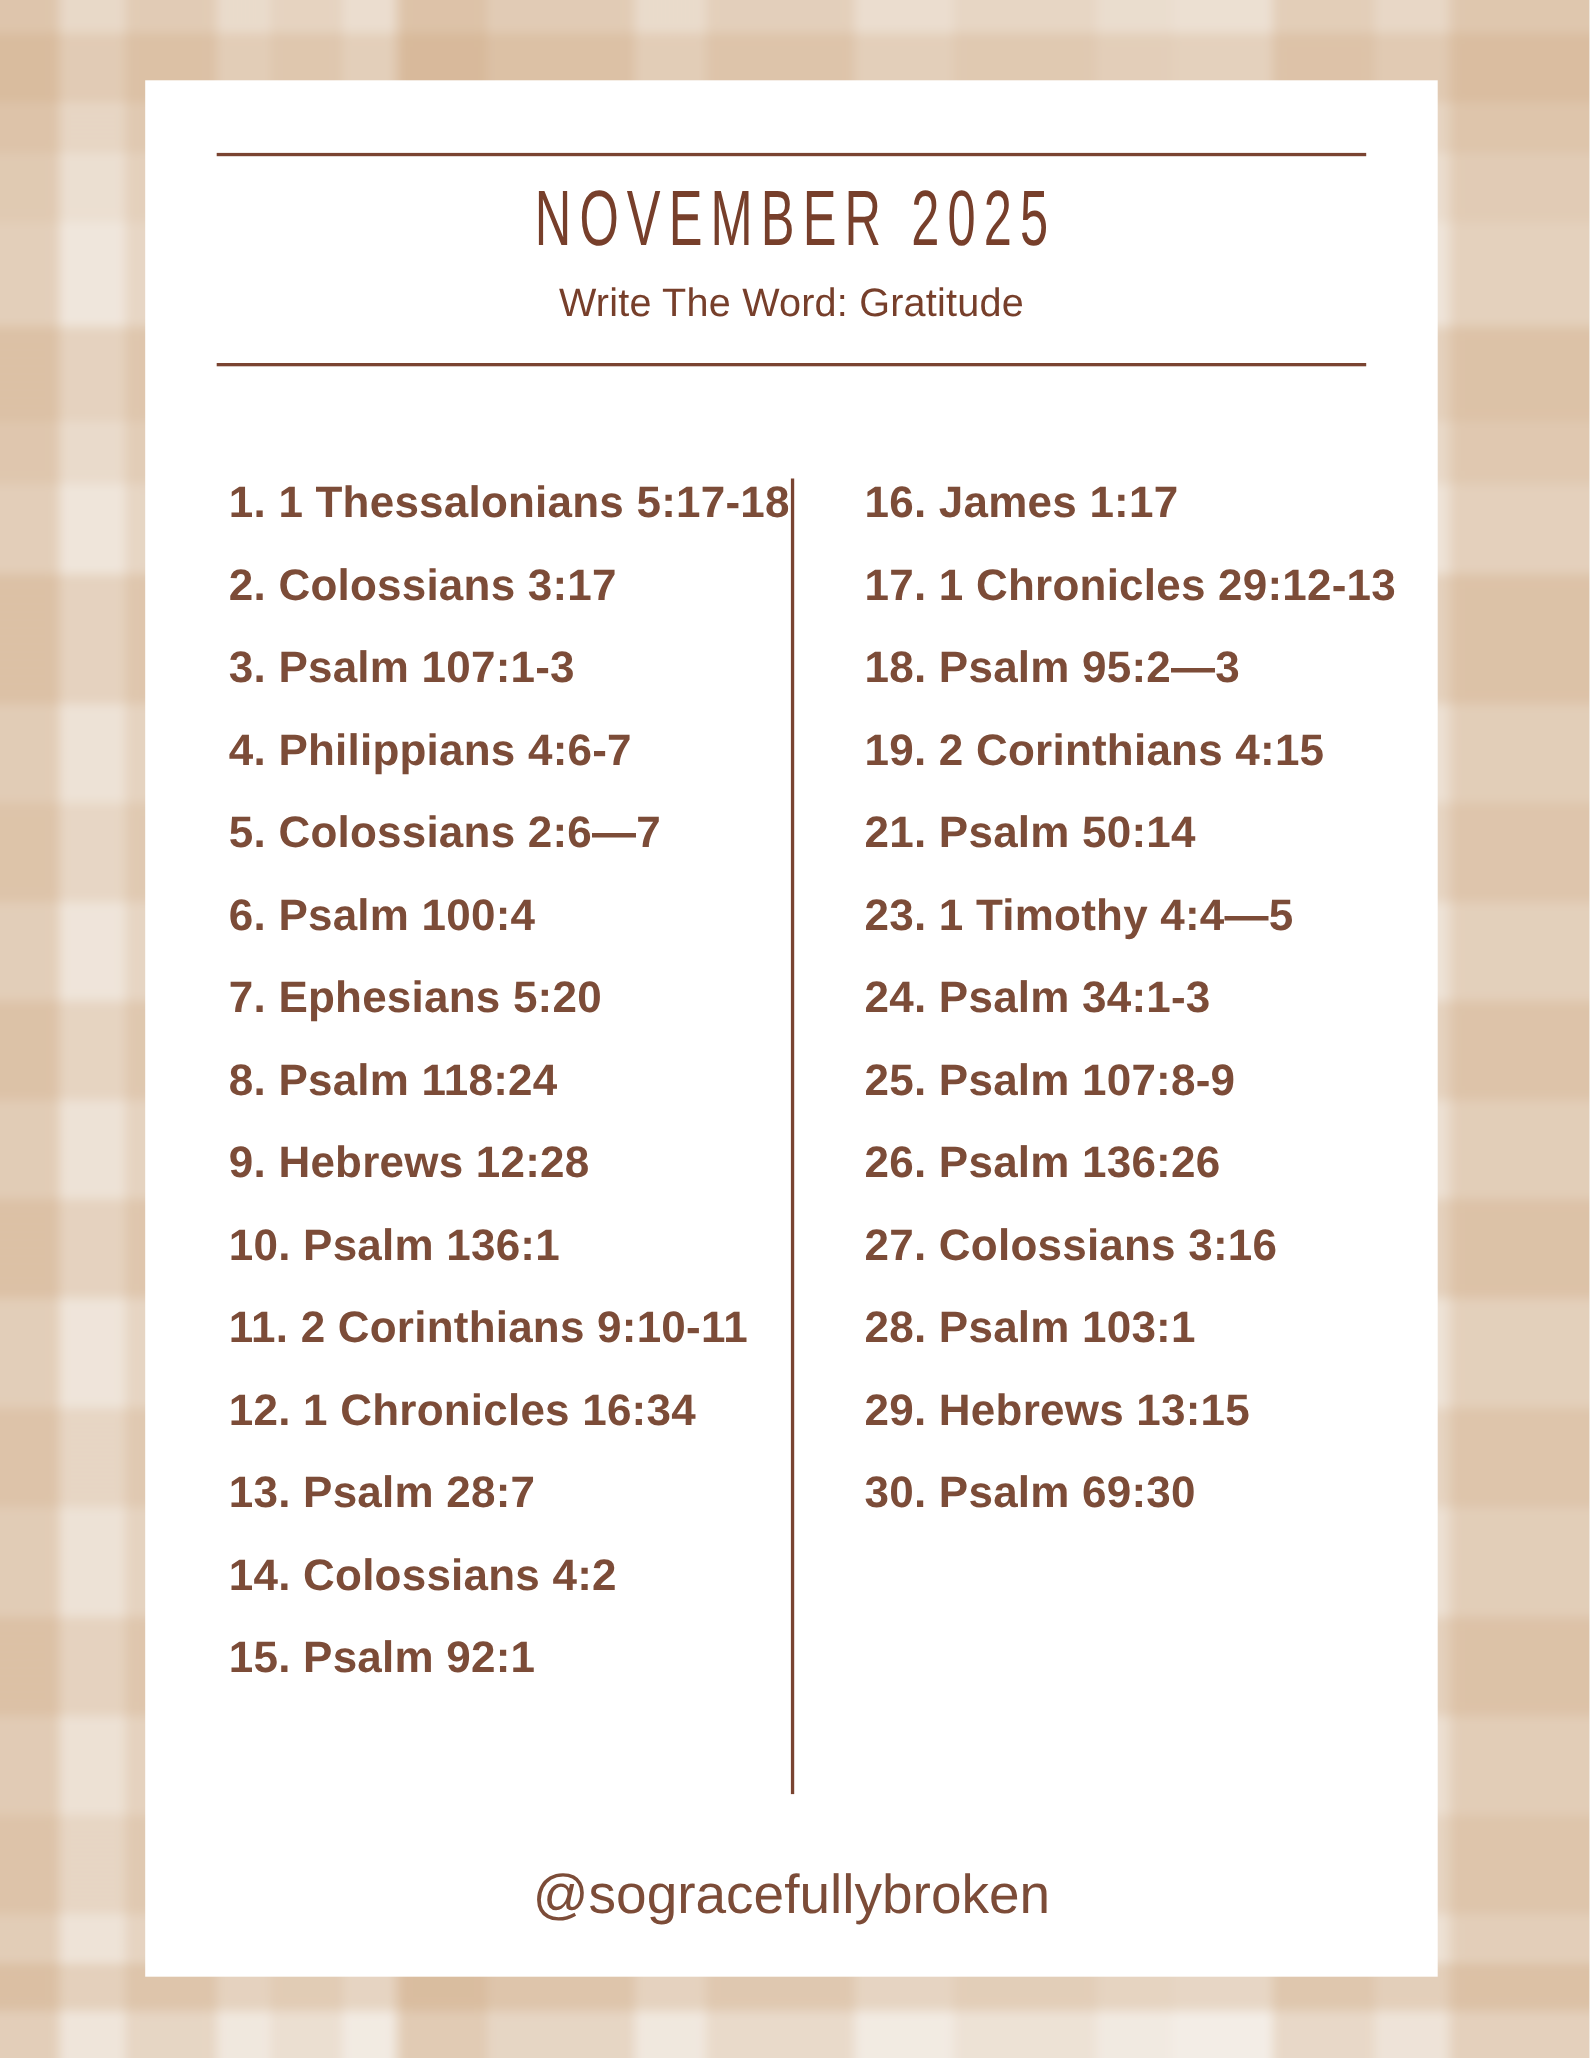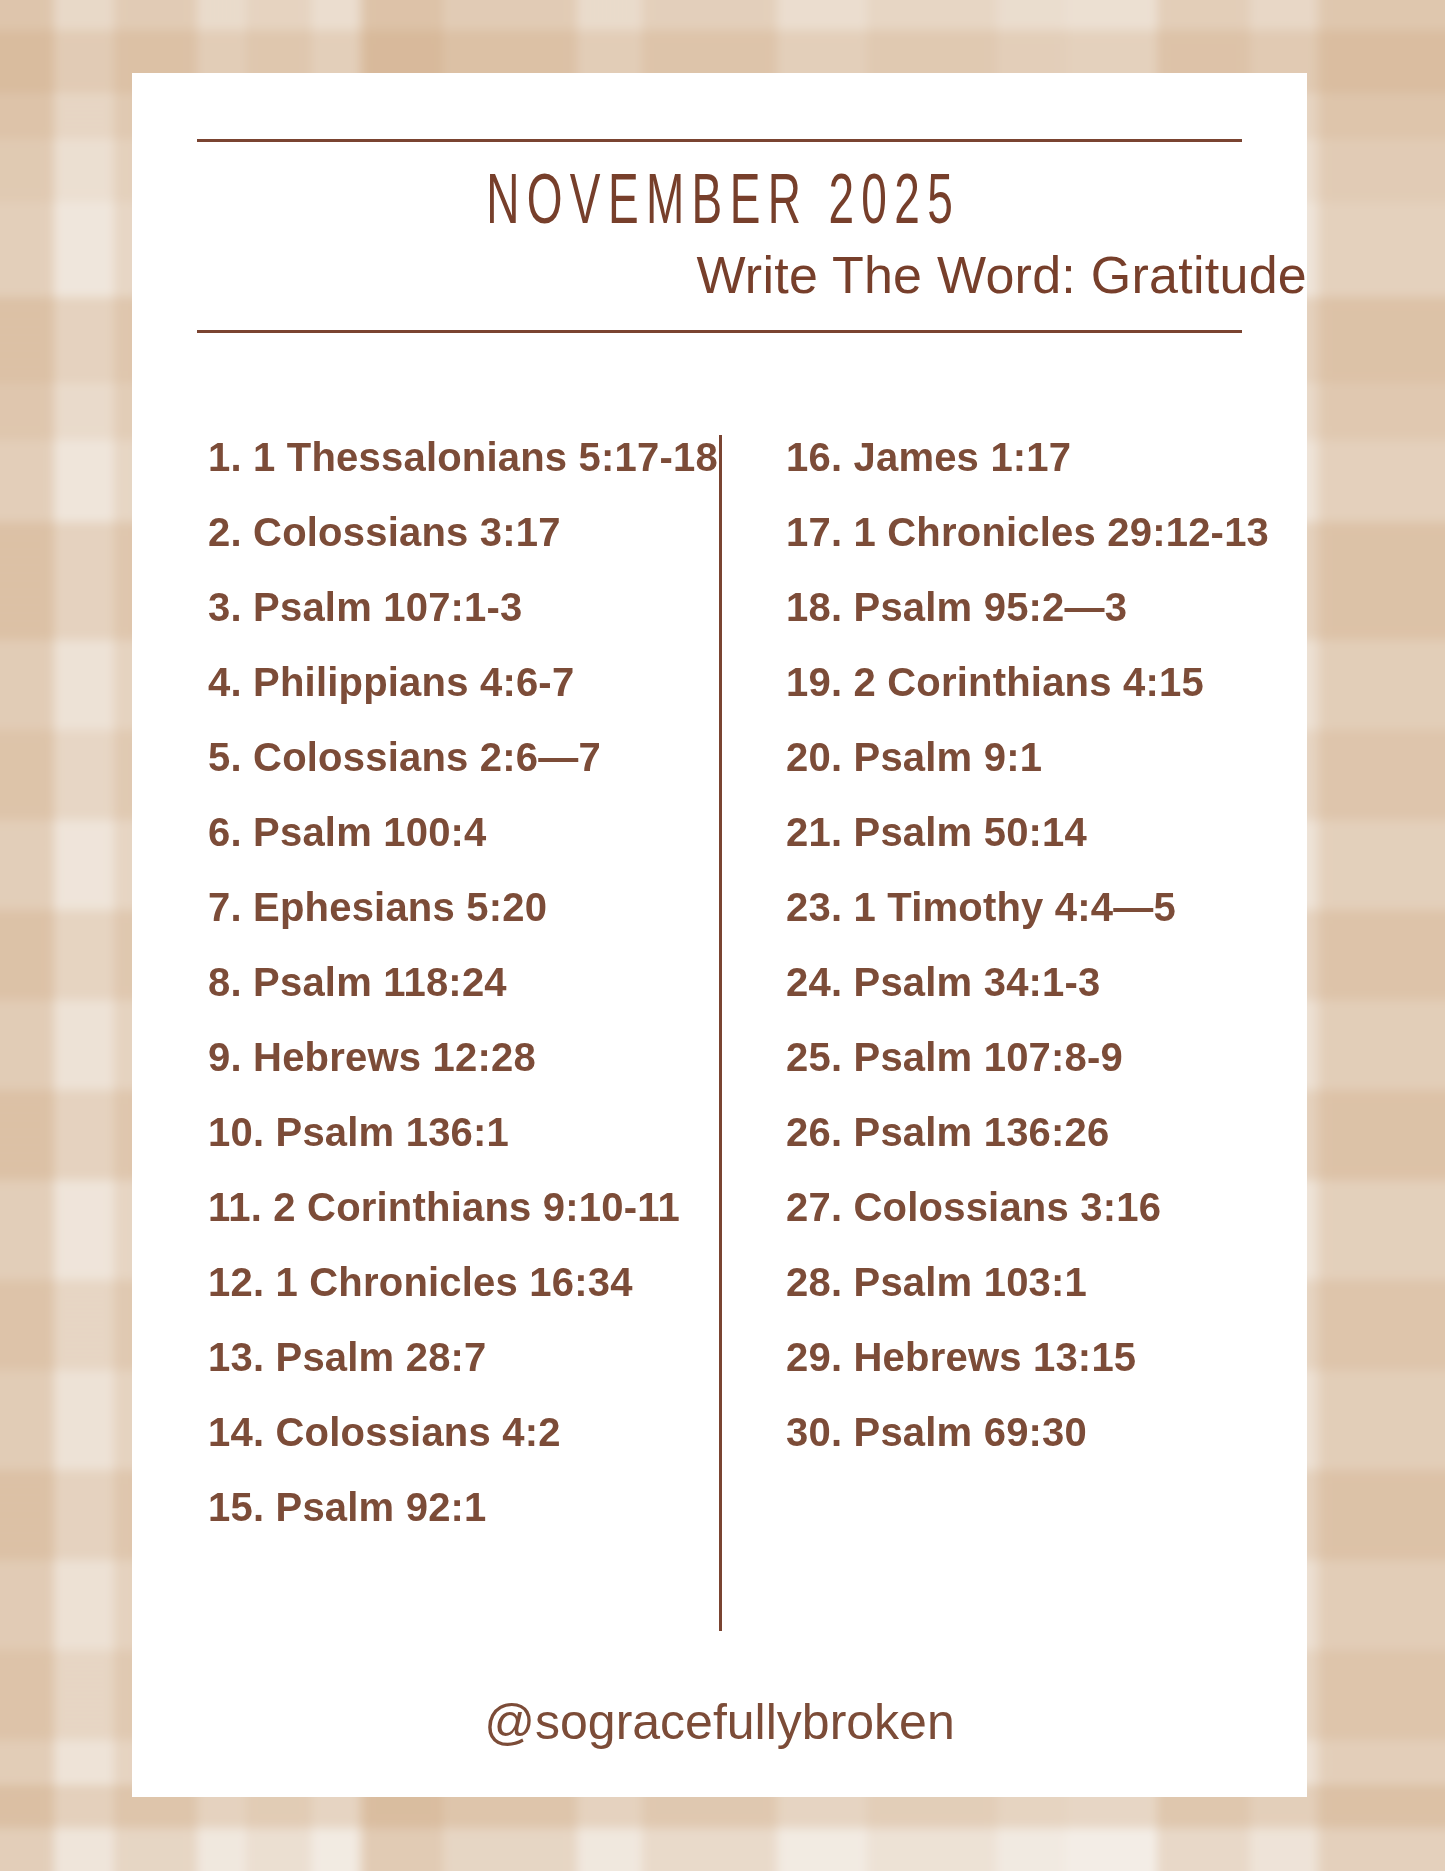"Write The Word: Gratitude" .subtitle { font-size: 52px -> 36px; text-align: right -> center }
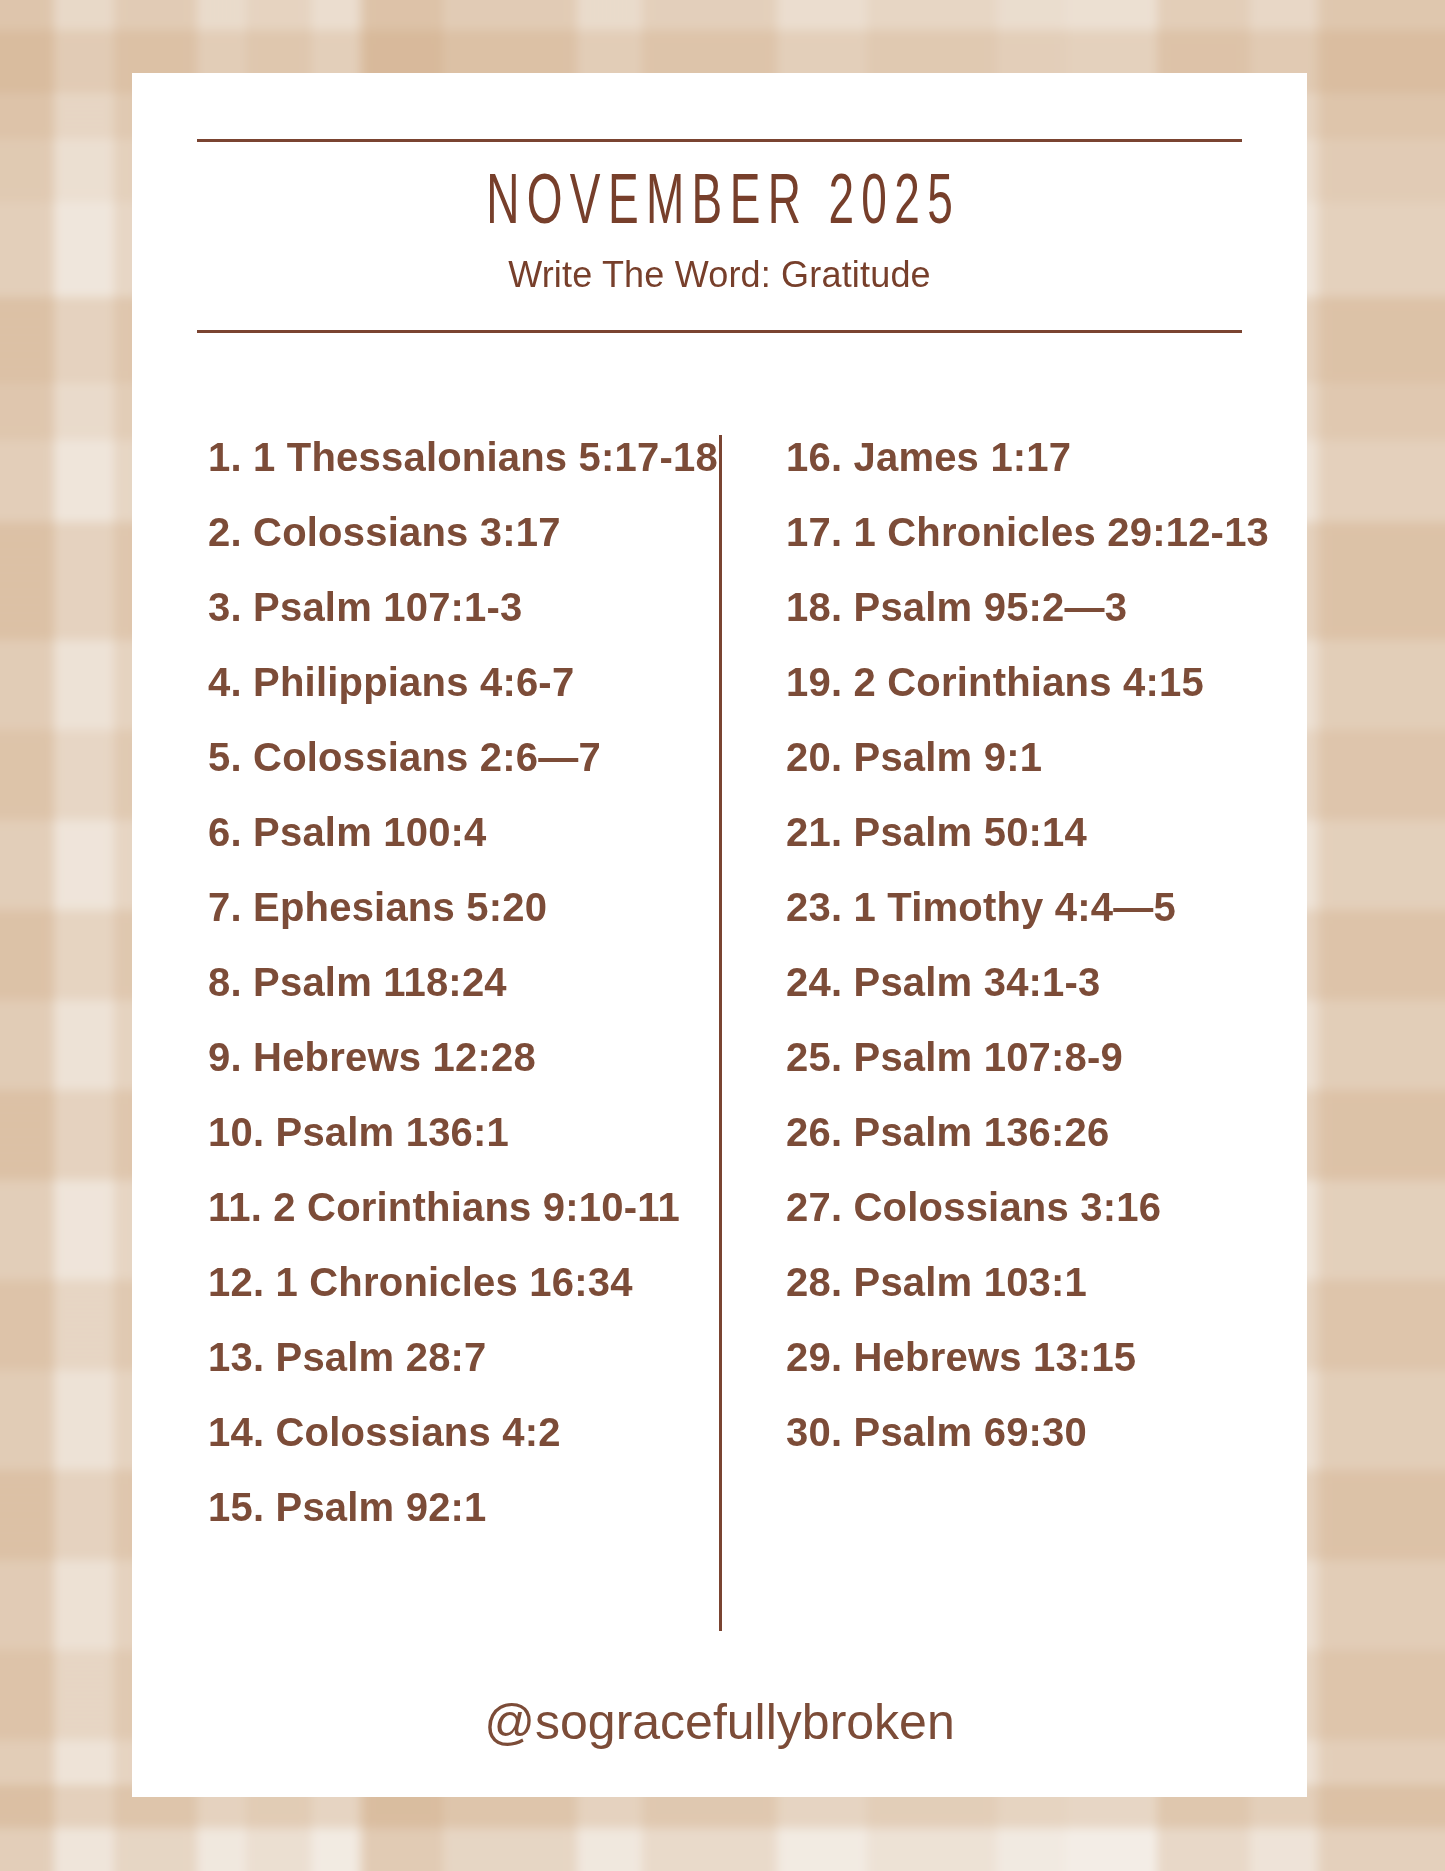"20. Psalm 9:1" div.plan-item { html: <div>20. Psalm 9:1</div> -> none }
